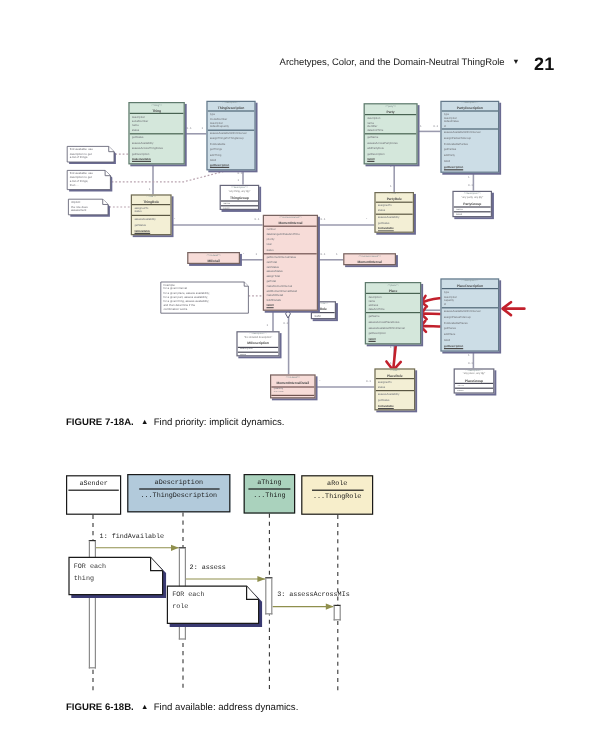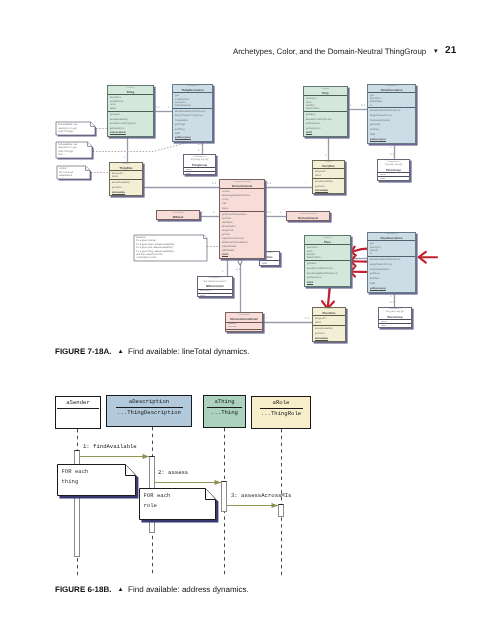"Archetypes, Color, and the" span { text: ThingGroup -> ThingRole }
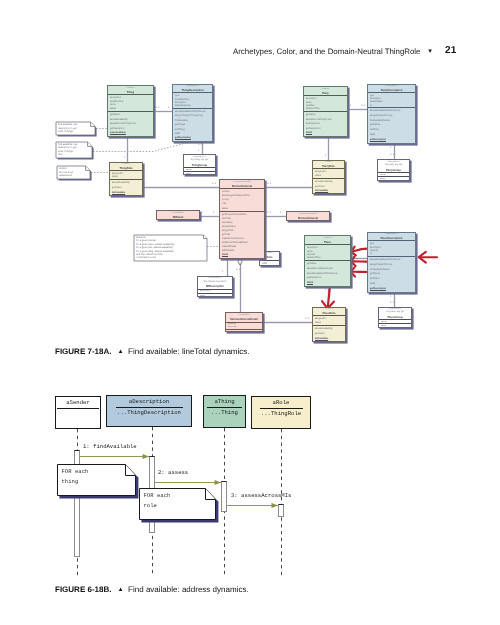"21" .pgno { font-size: 10px -> 15px }
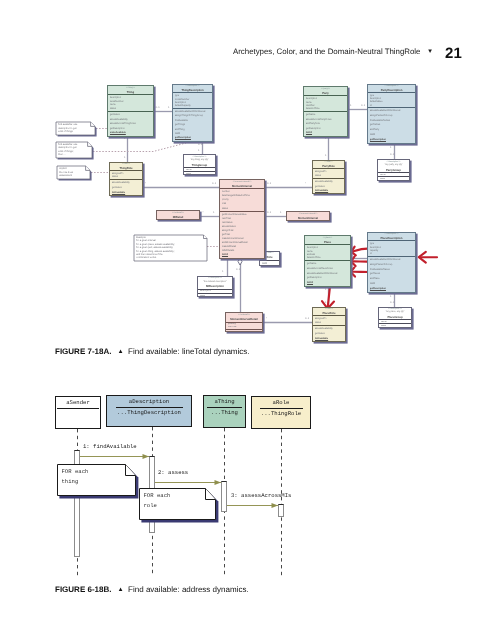"Find available: lineTotal dynamics." span { text: available: lineTotal -> priority: implicit }
